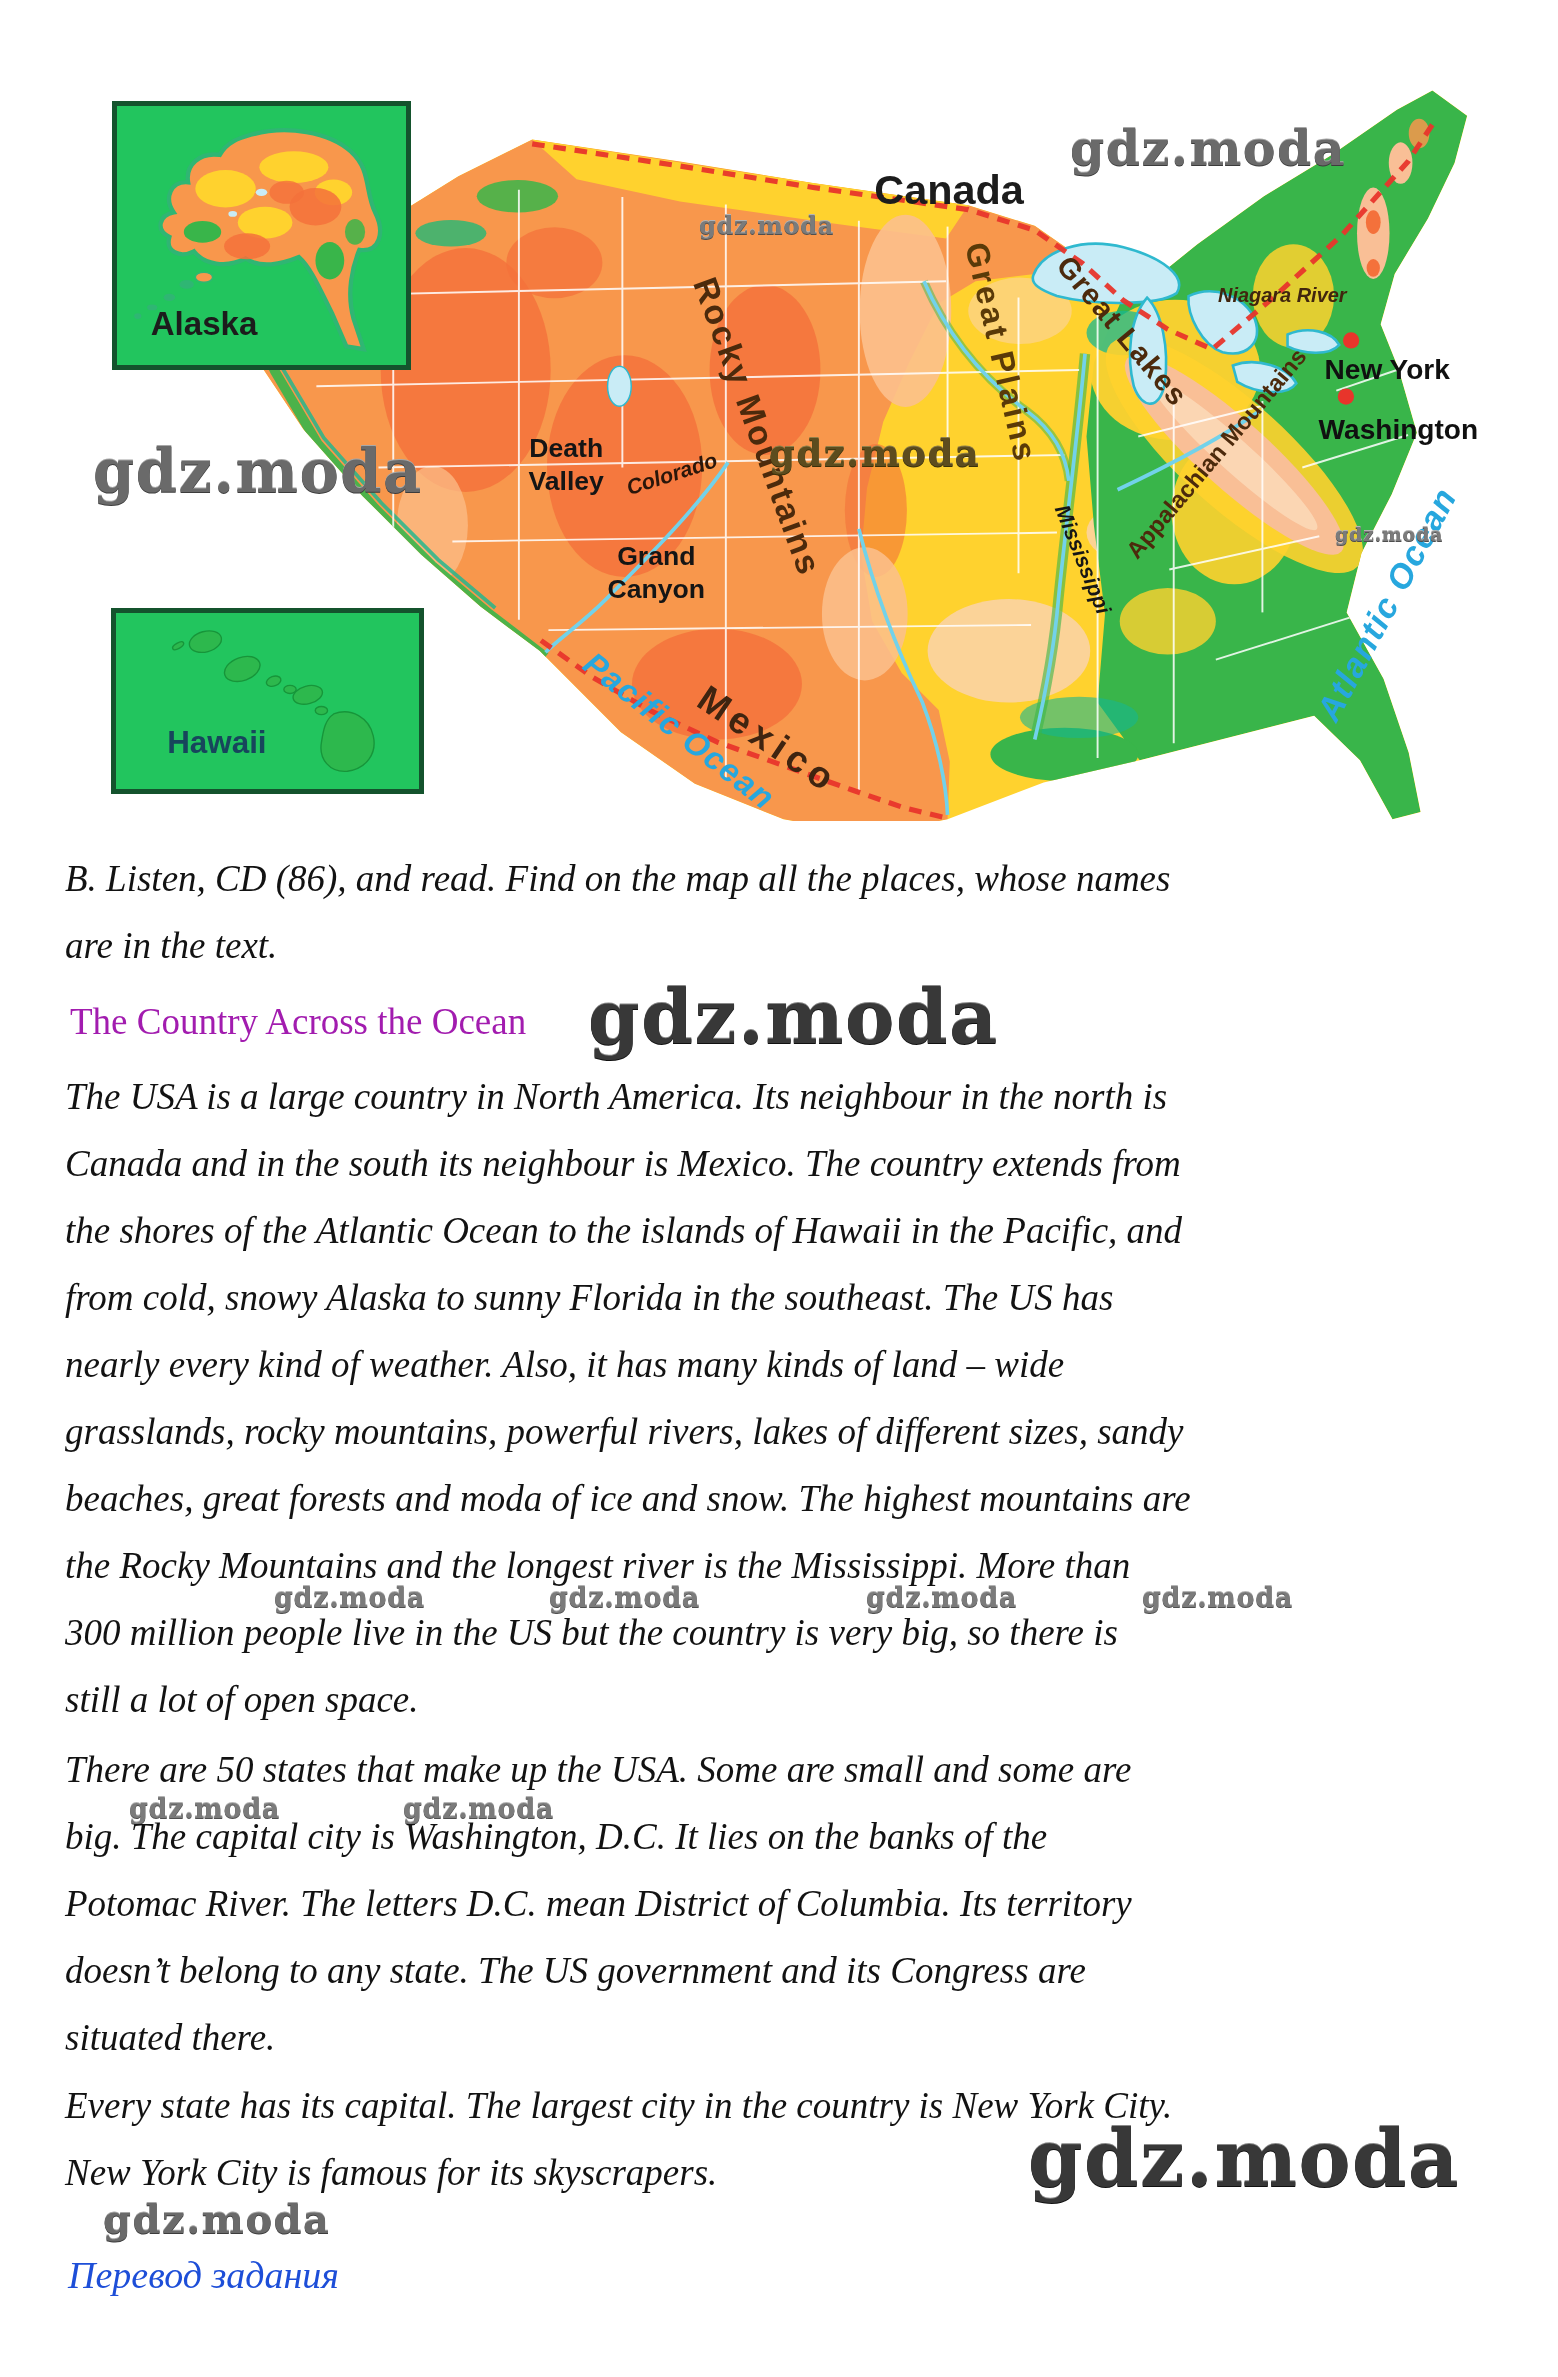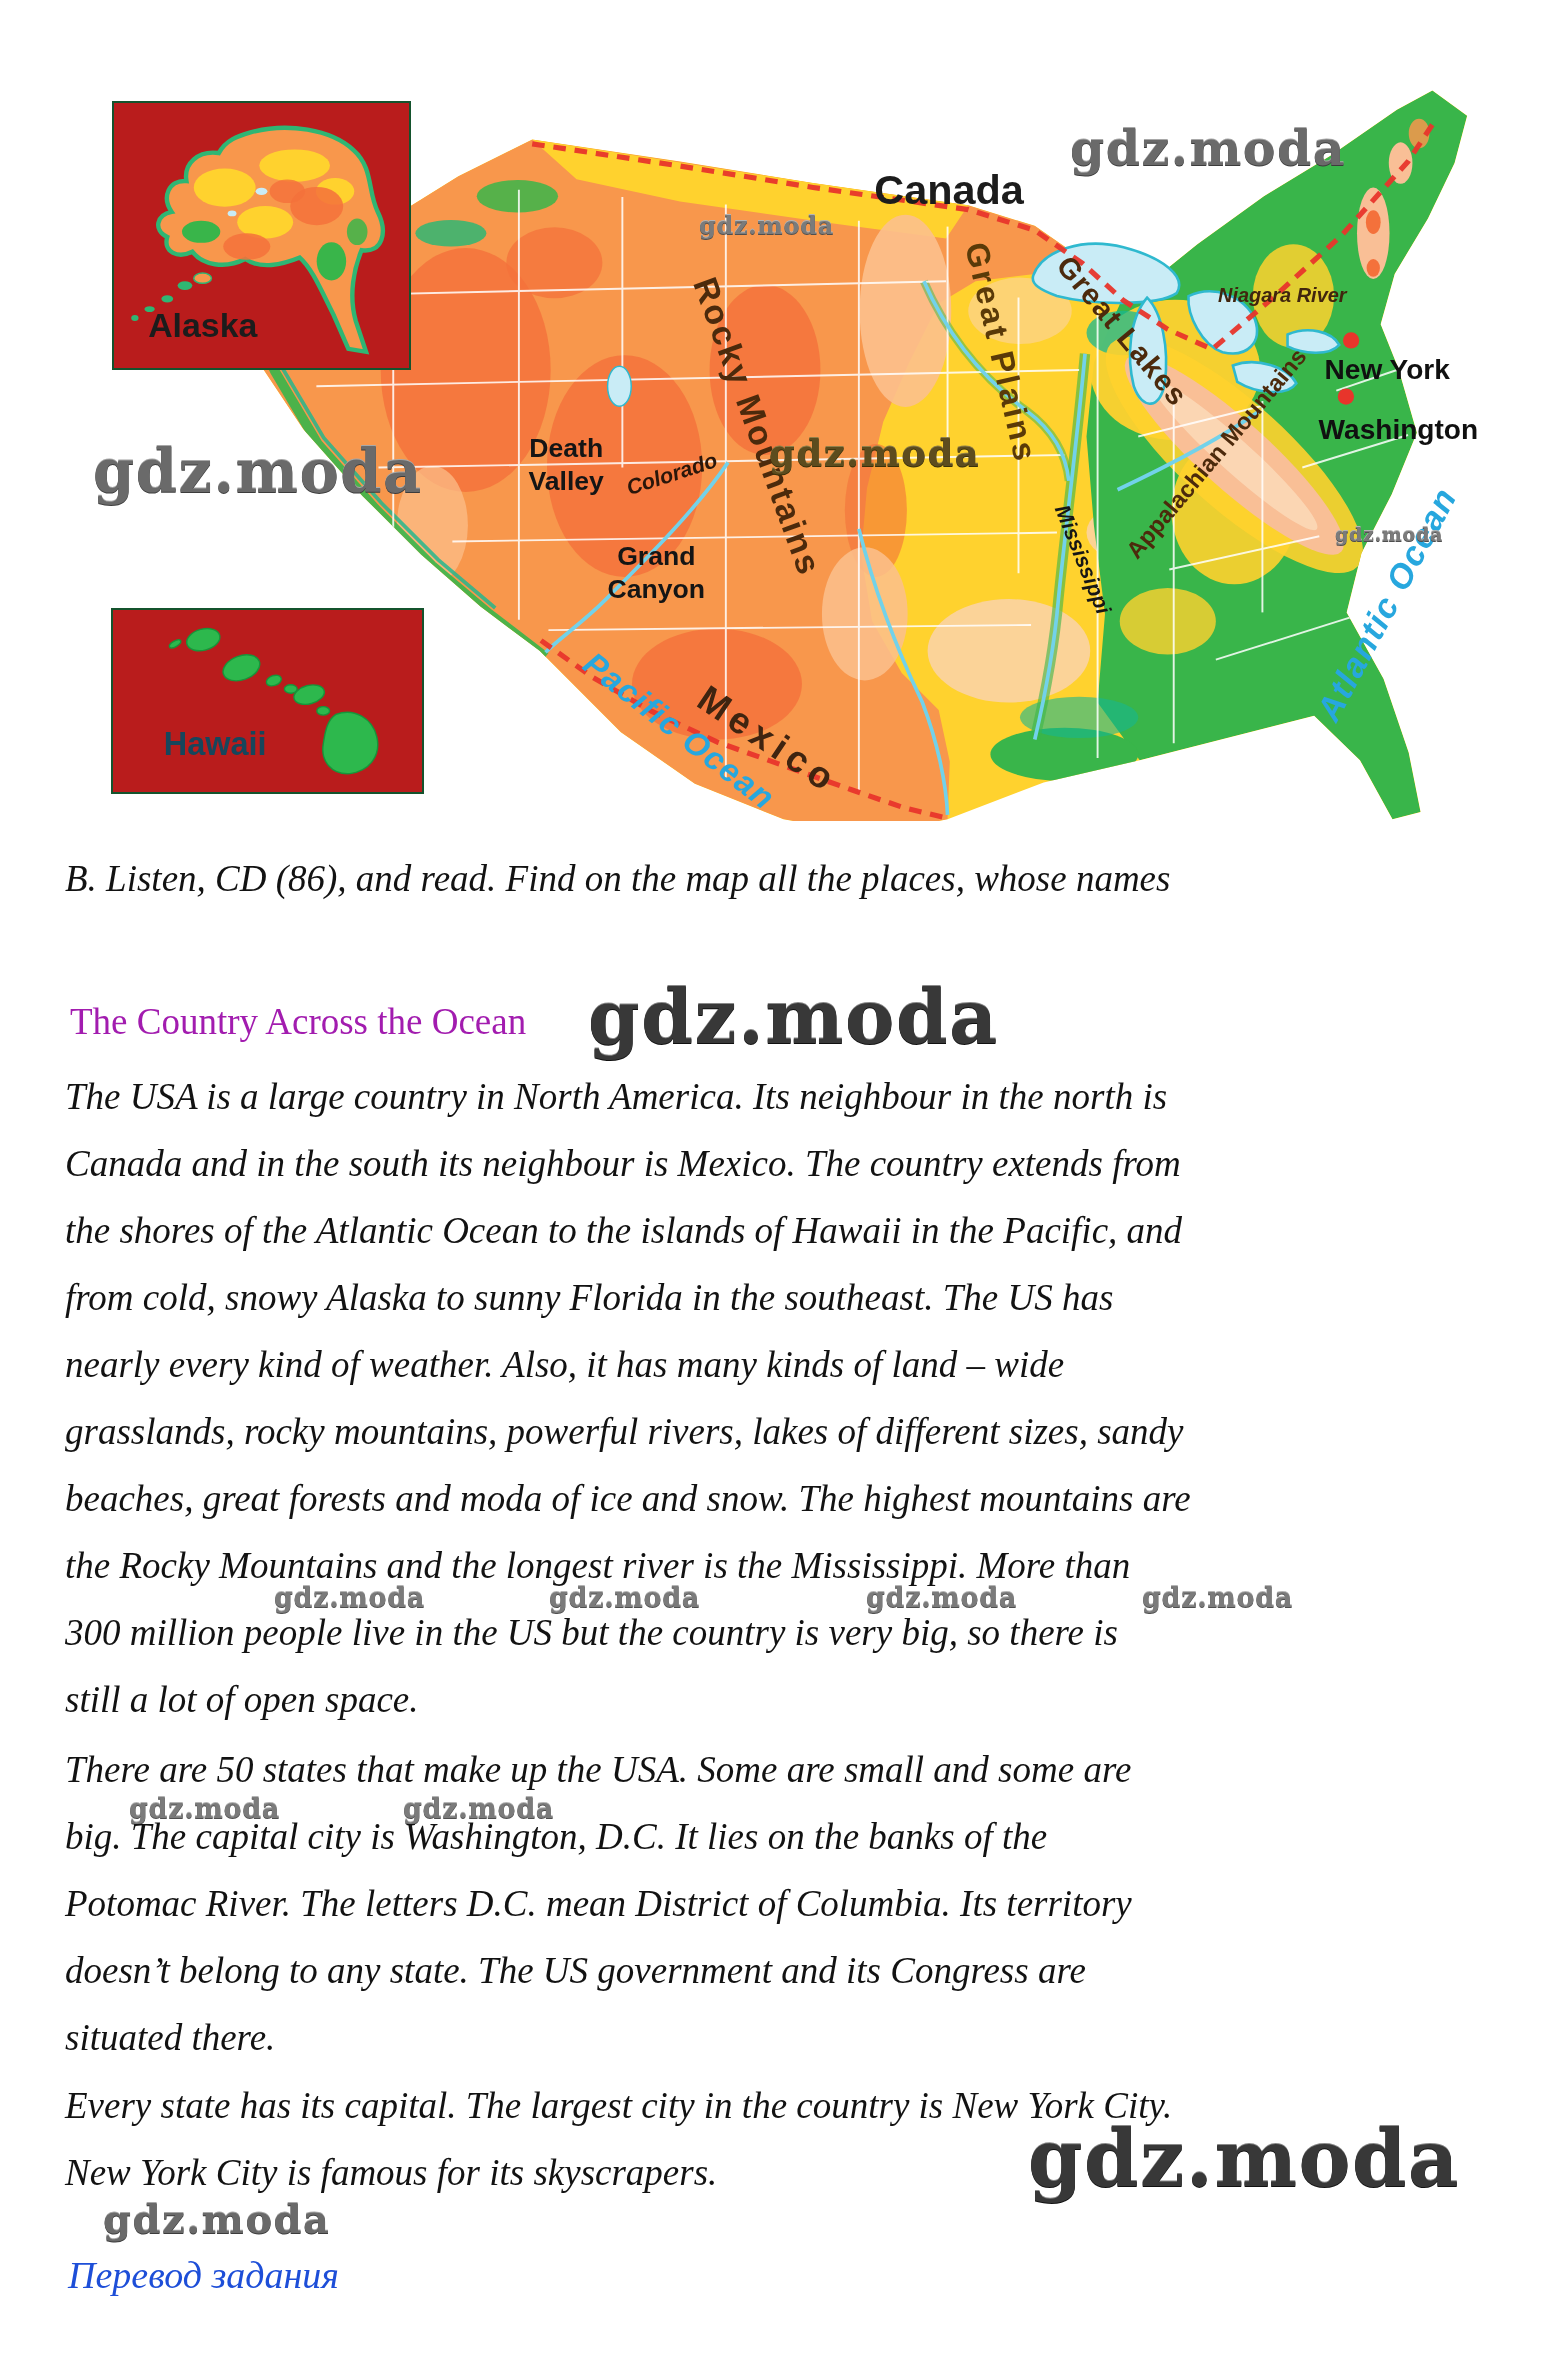"Alaska" .inset { background: #b91c1c -> #22c55e; border: 2px solid #14532d -> 5px solid #14532d }
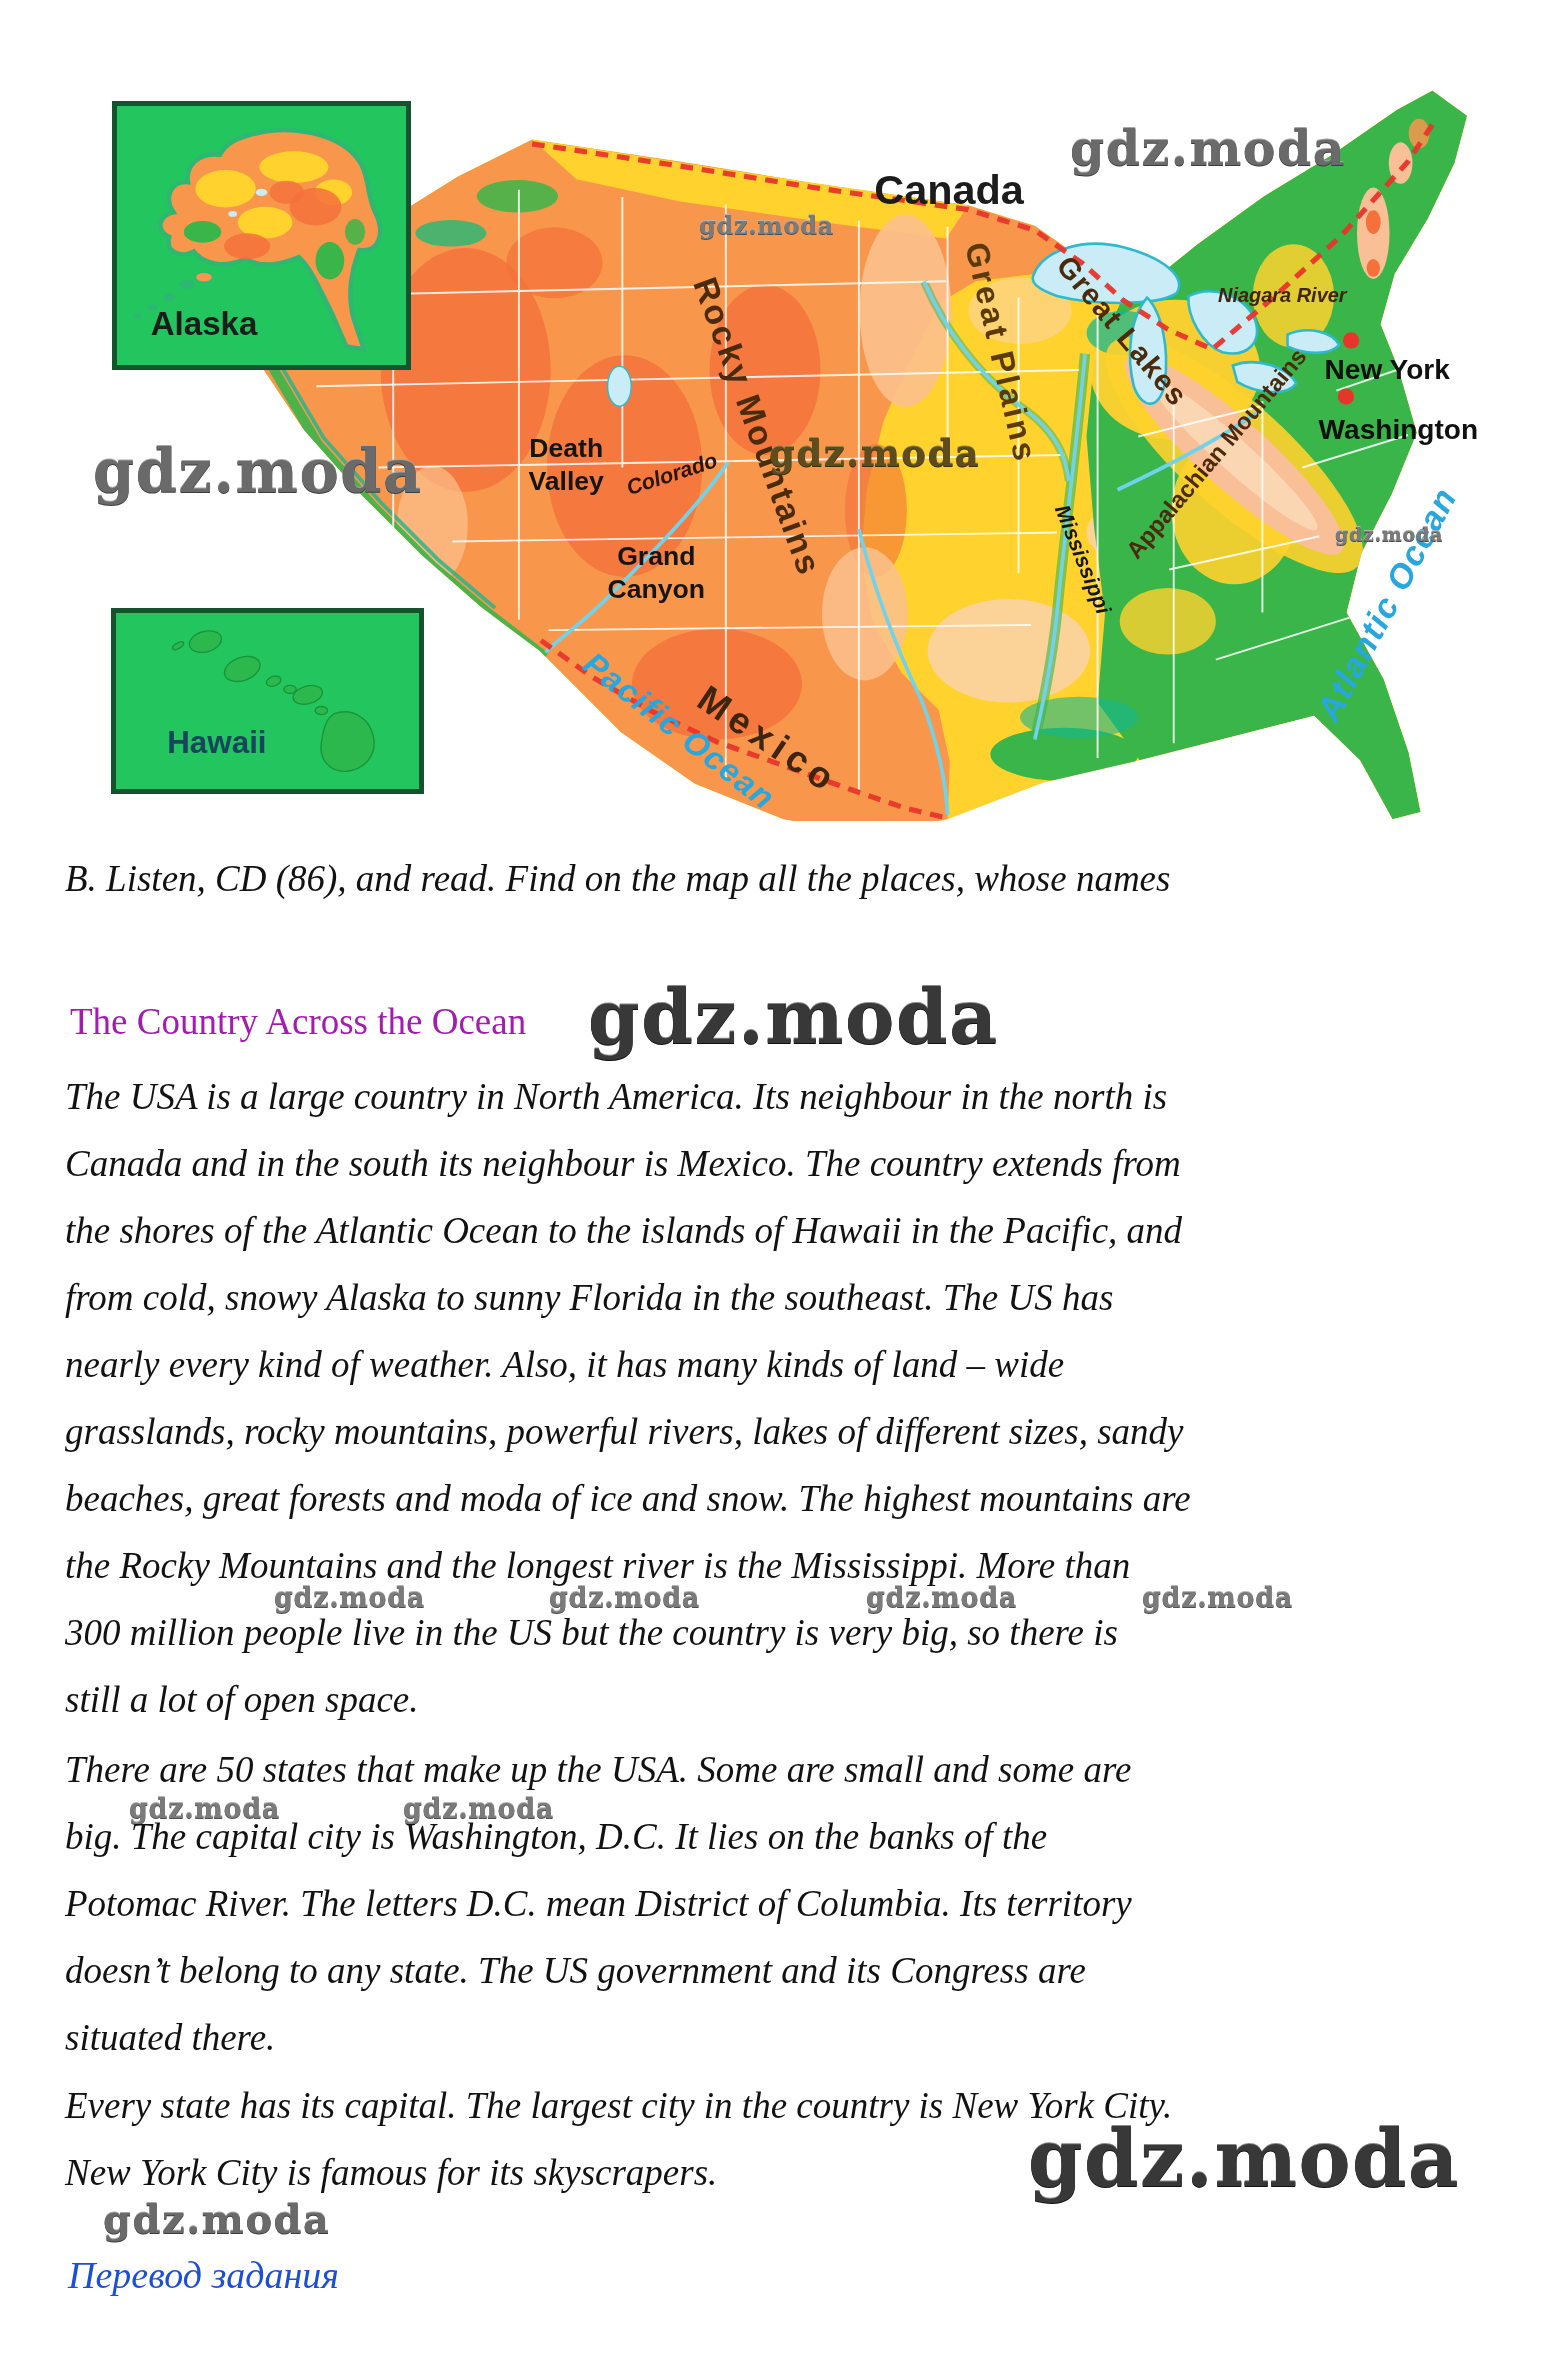"are in the text." div { html: none -> <div>are in the text.</div> }
